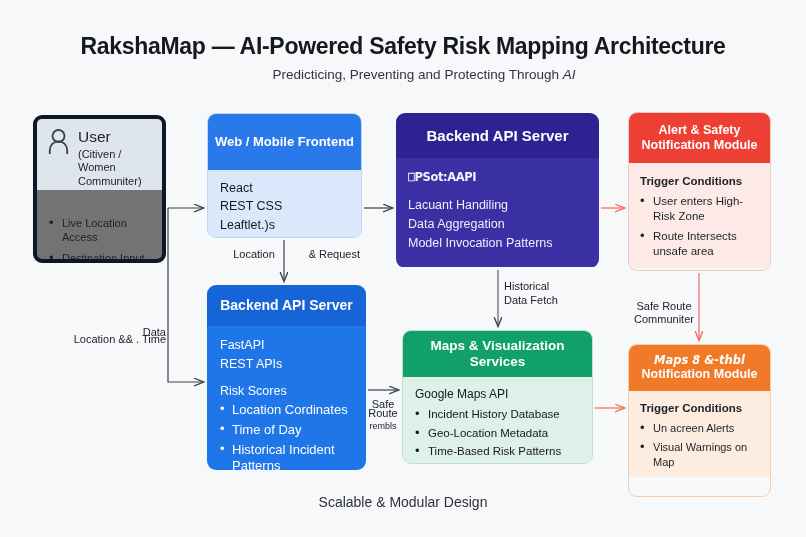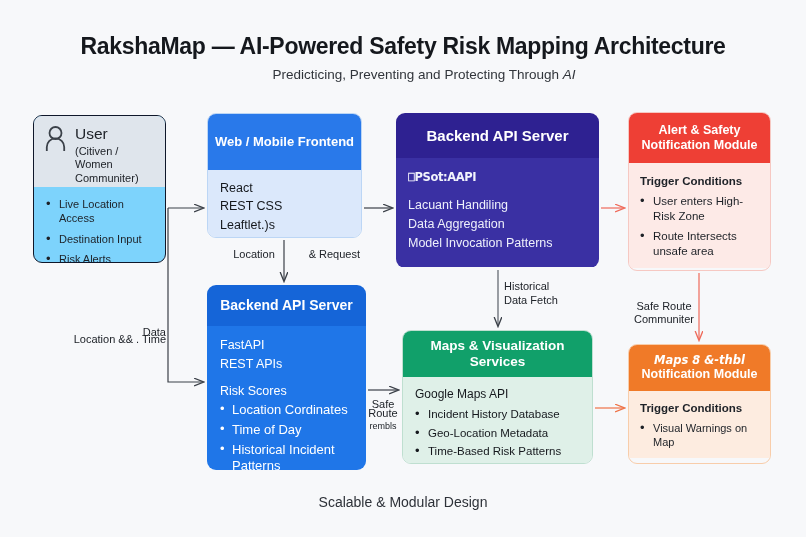"User" #user-node { background: #7dd3fc -> #737373; border: 1px solid #0f172a -> 4px solid #0f172a }
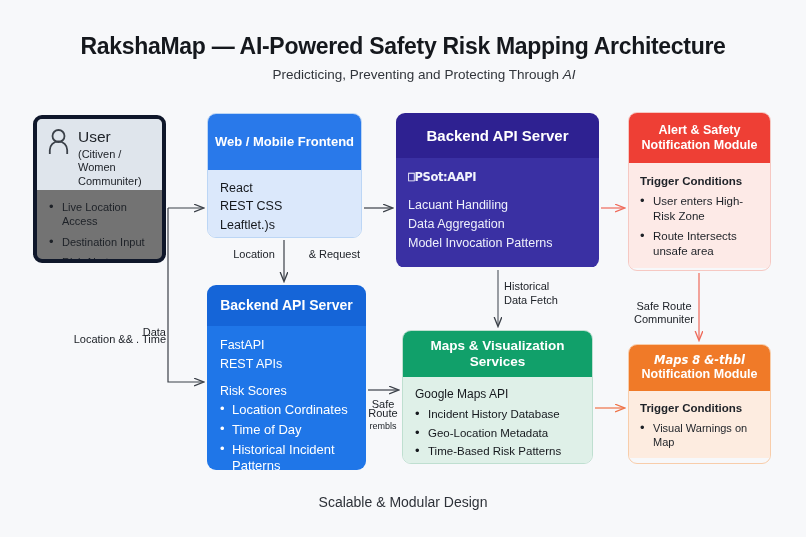"Live Location Access" #user-node .bd { padding: 8px 8px 8px 12px -> 24px 8px 8px 12px }
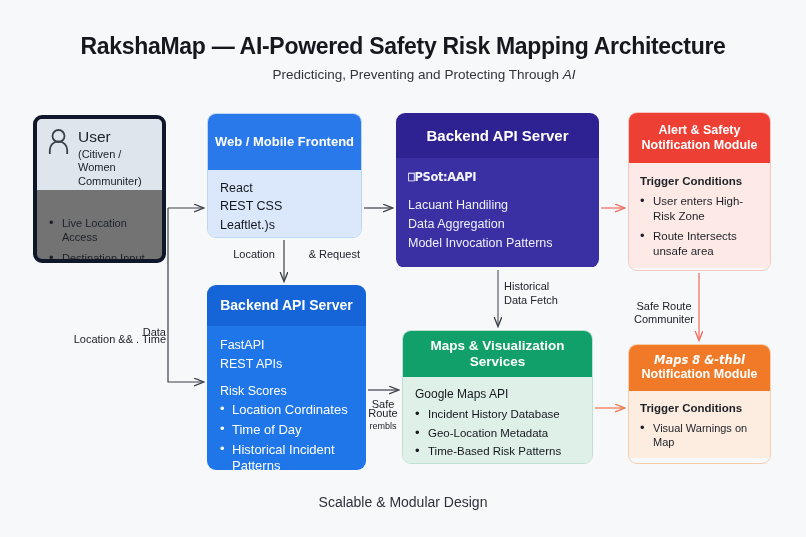"Maps 8 &-thbl" #orange-node { height: 120px -> 153px }
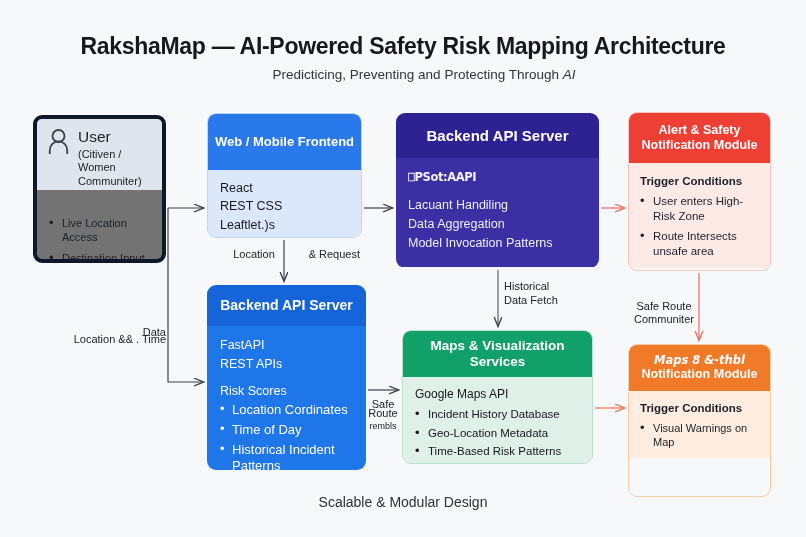"Un acreen Alerts" li { html: none -> <li>Un acreen Alerts</li> }
